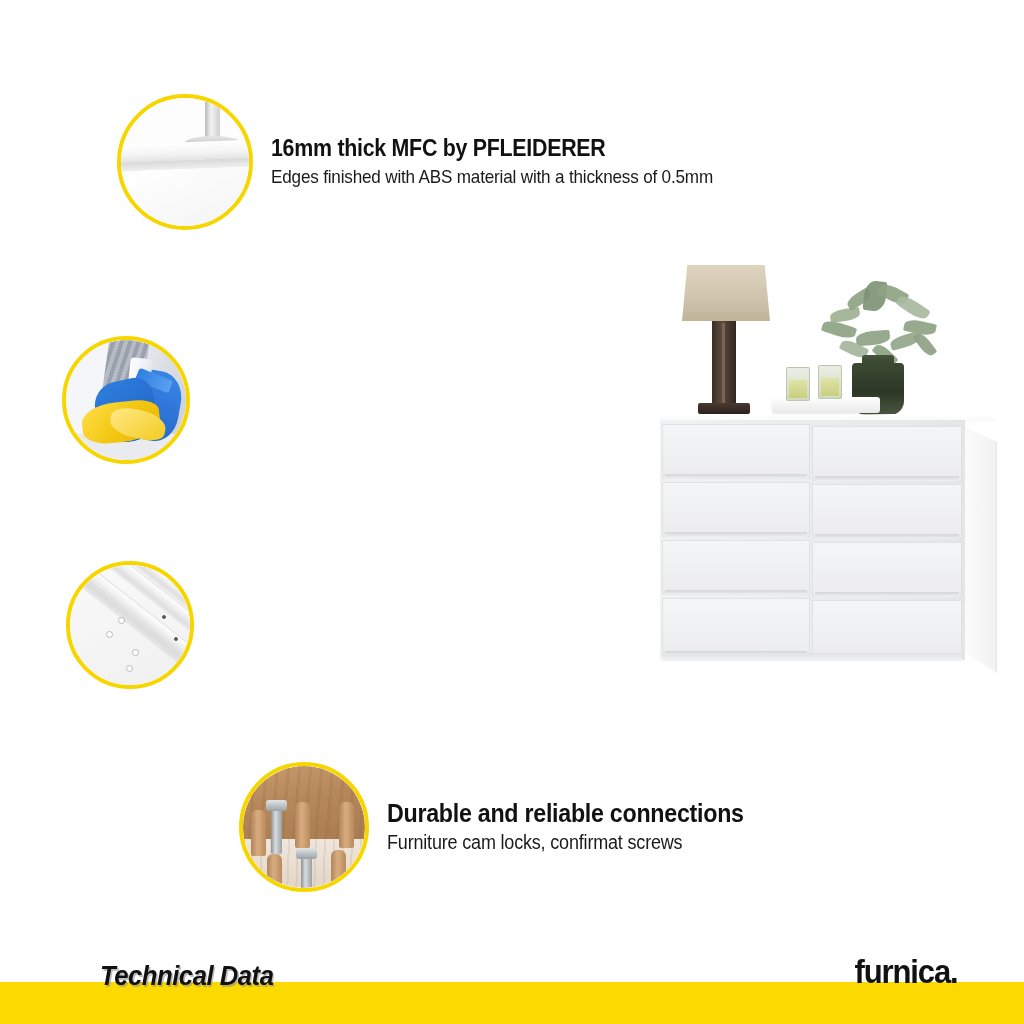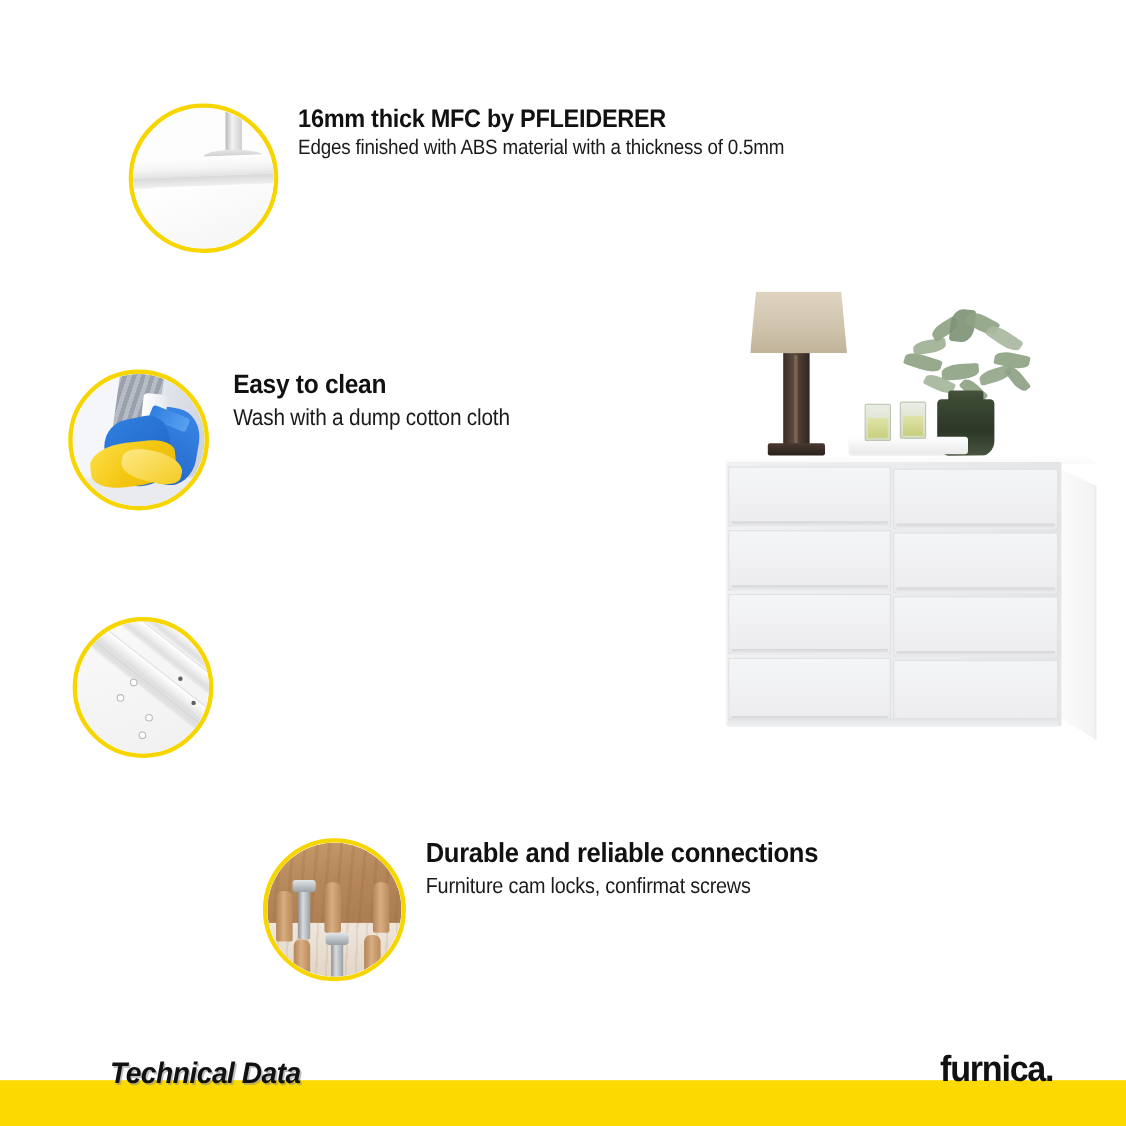"16mm thick MFC by PFLEIDERER" .feature { align-items: none -> center }
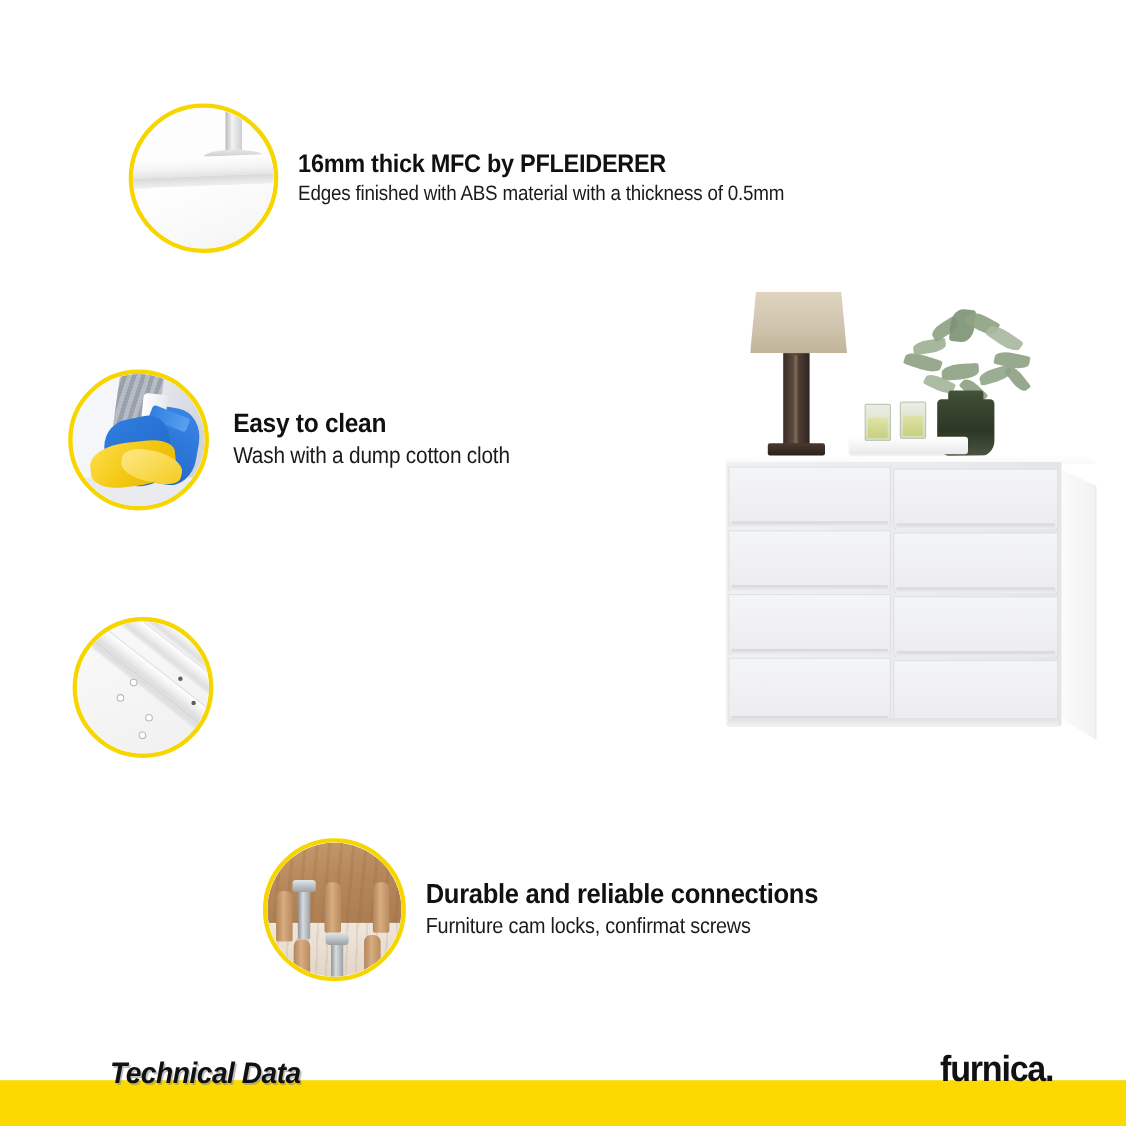"Easy to clean" div.texts { html: <div> <div>Easy to clean</div> <div>Wash with a dump cotton cloth</div> </div> -> none }
